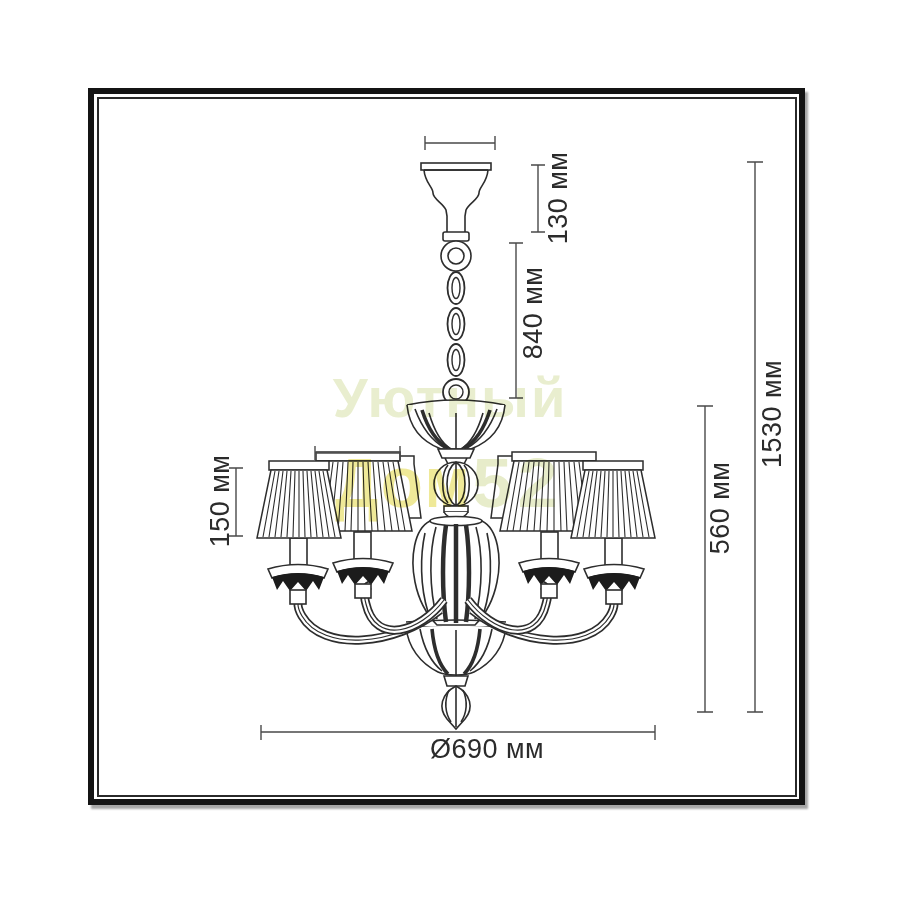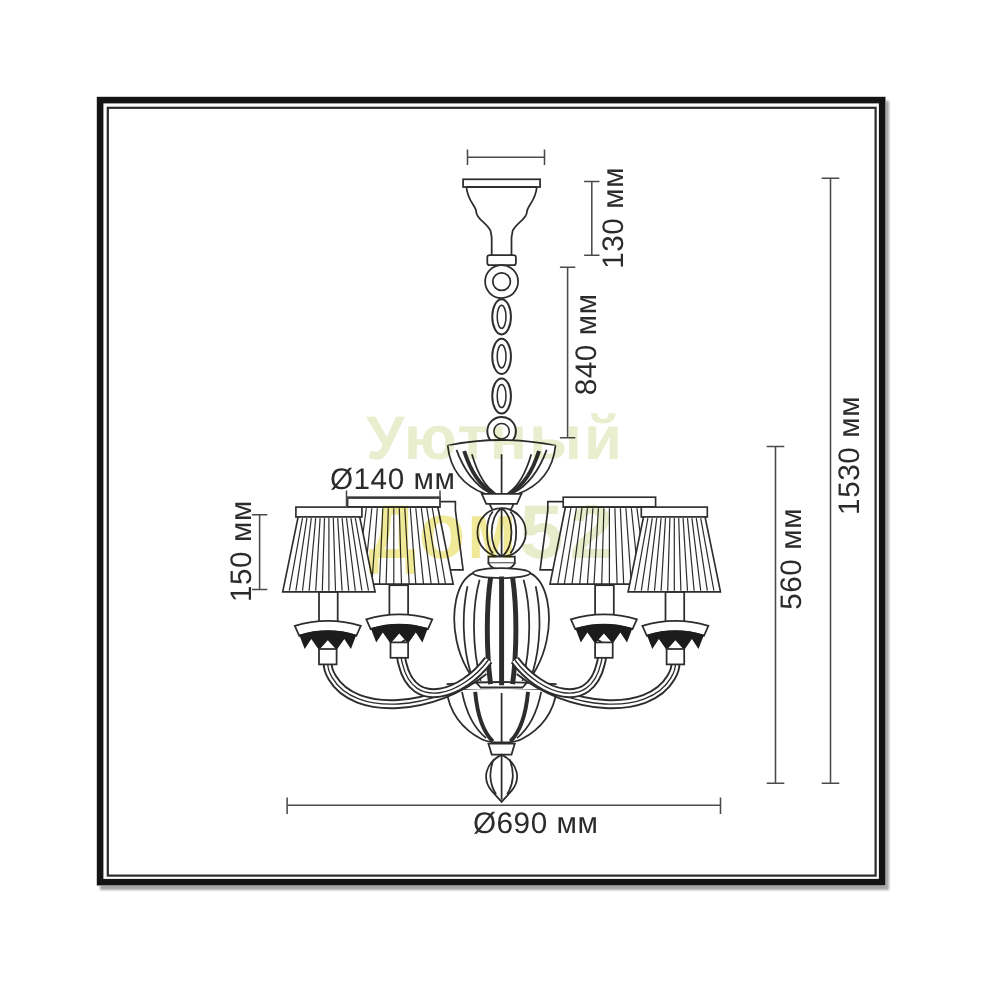"Ø140 мм" div.dim-label { html: <div>Ø140 мм</div> -> none }
